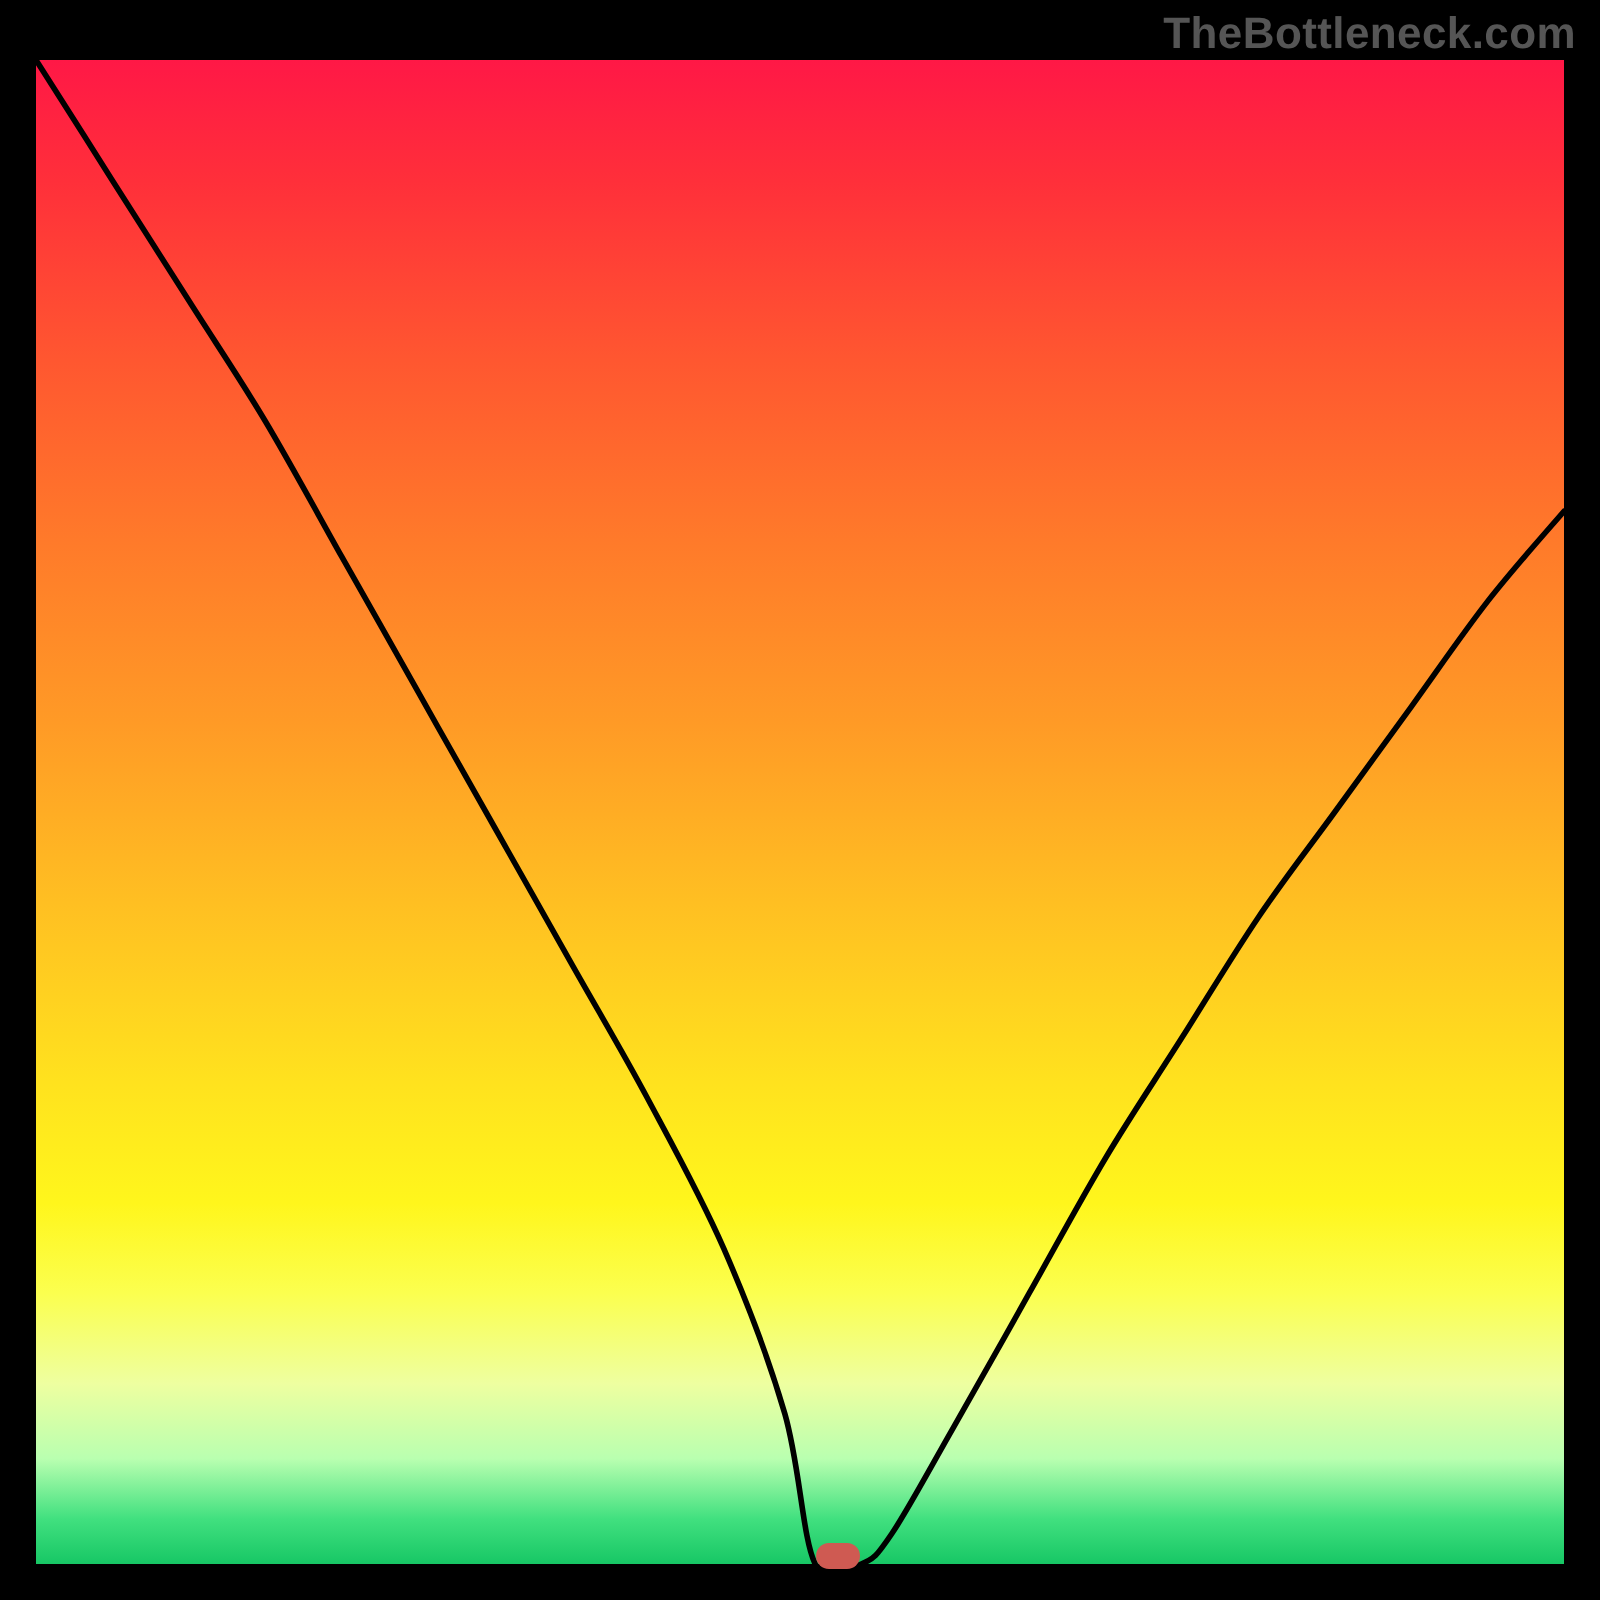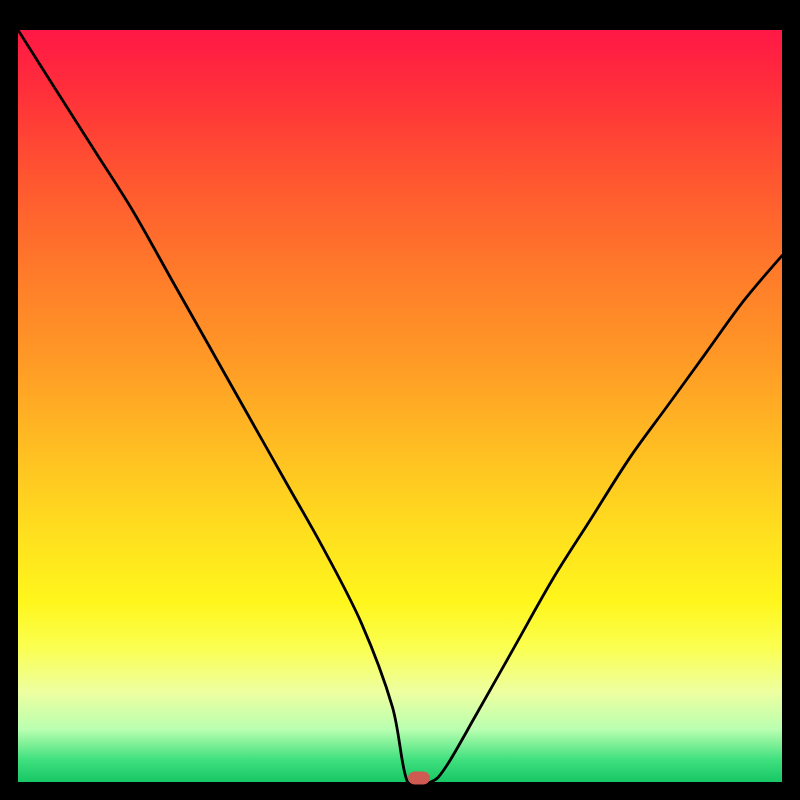"TheBottleneck.com" div.watermark { html: none -> <div>TheBottleneck.com</div> }
